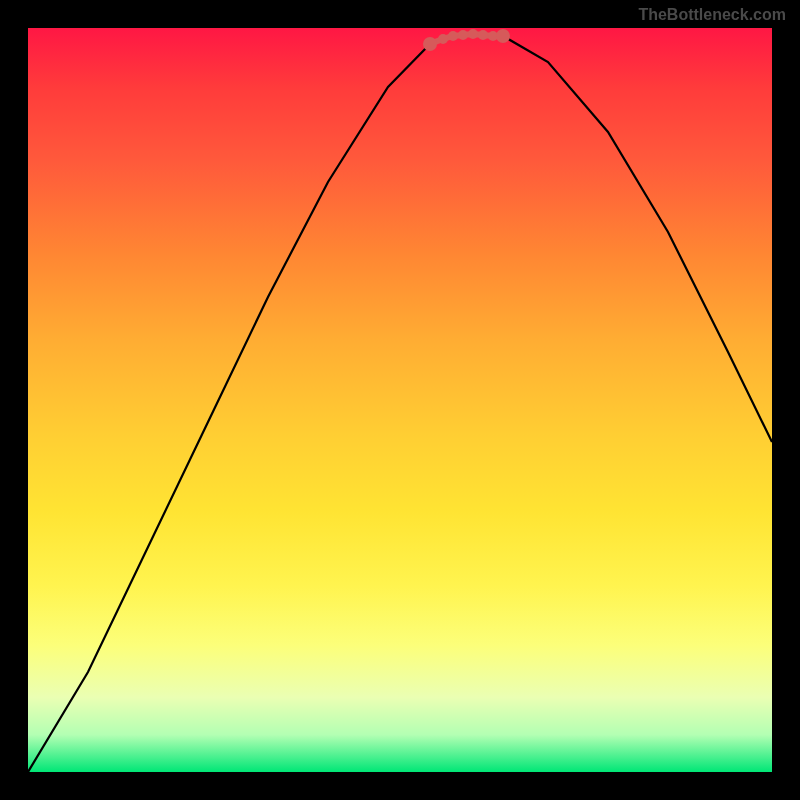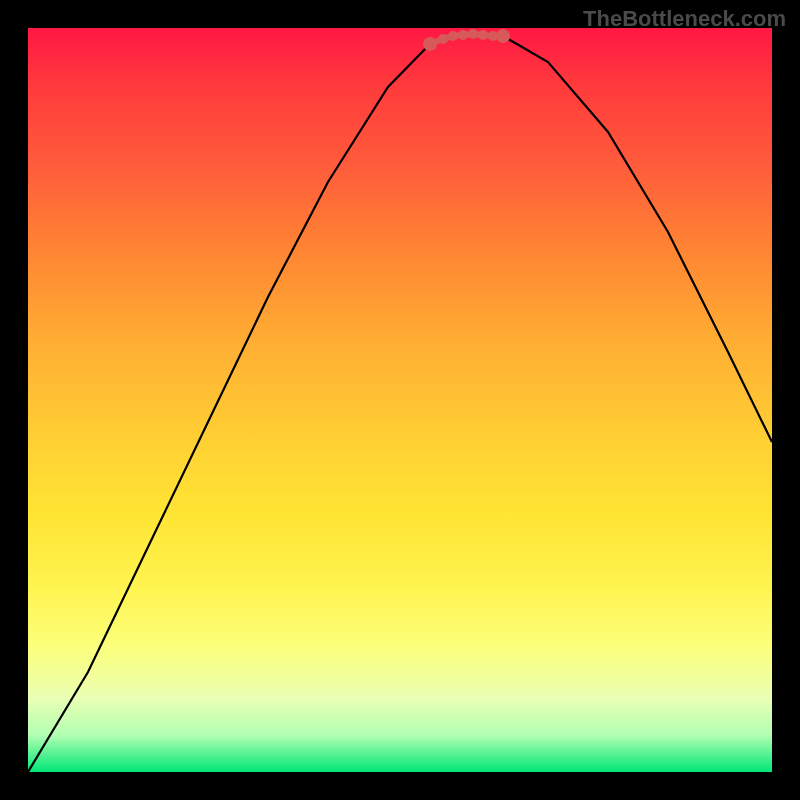"TheBottleneck.com" .watermark { font-size: 22px -> 16px }
